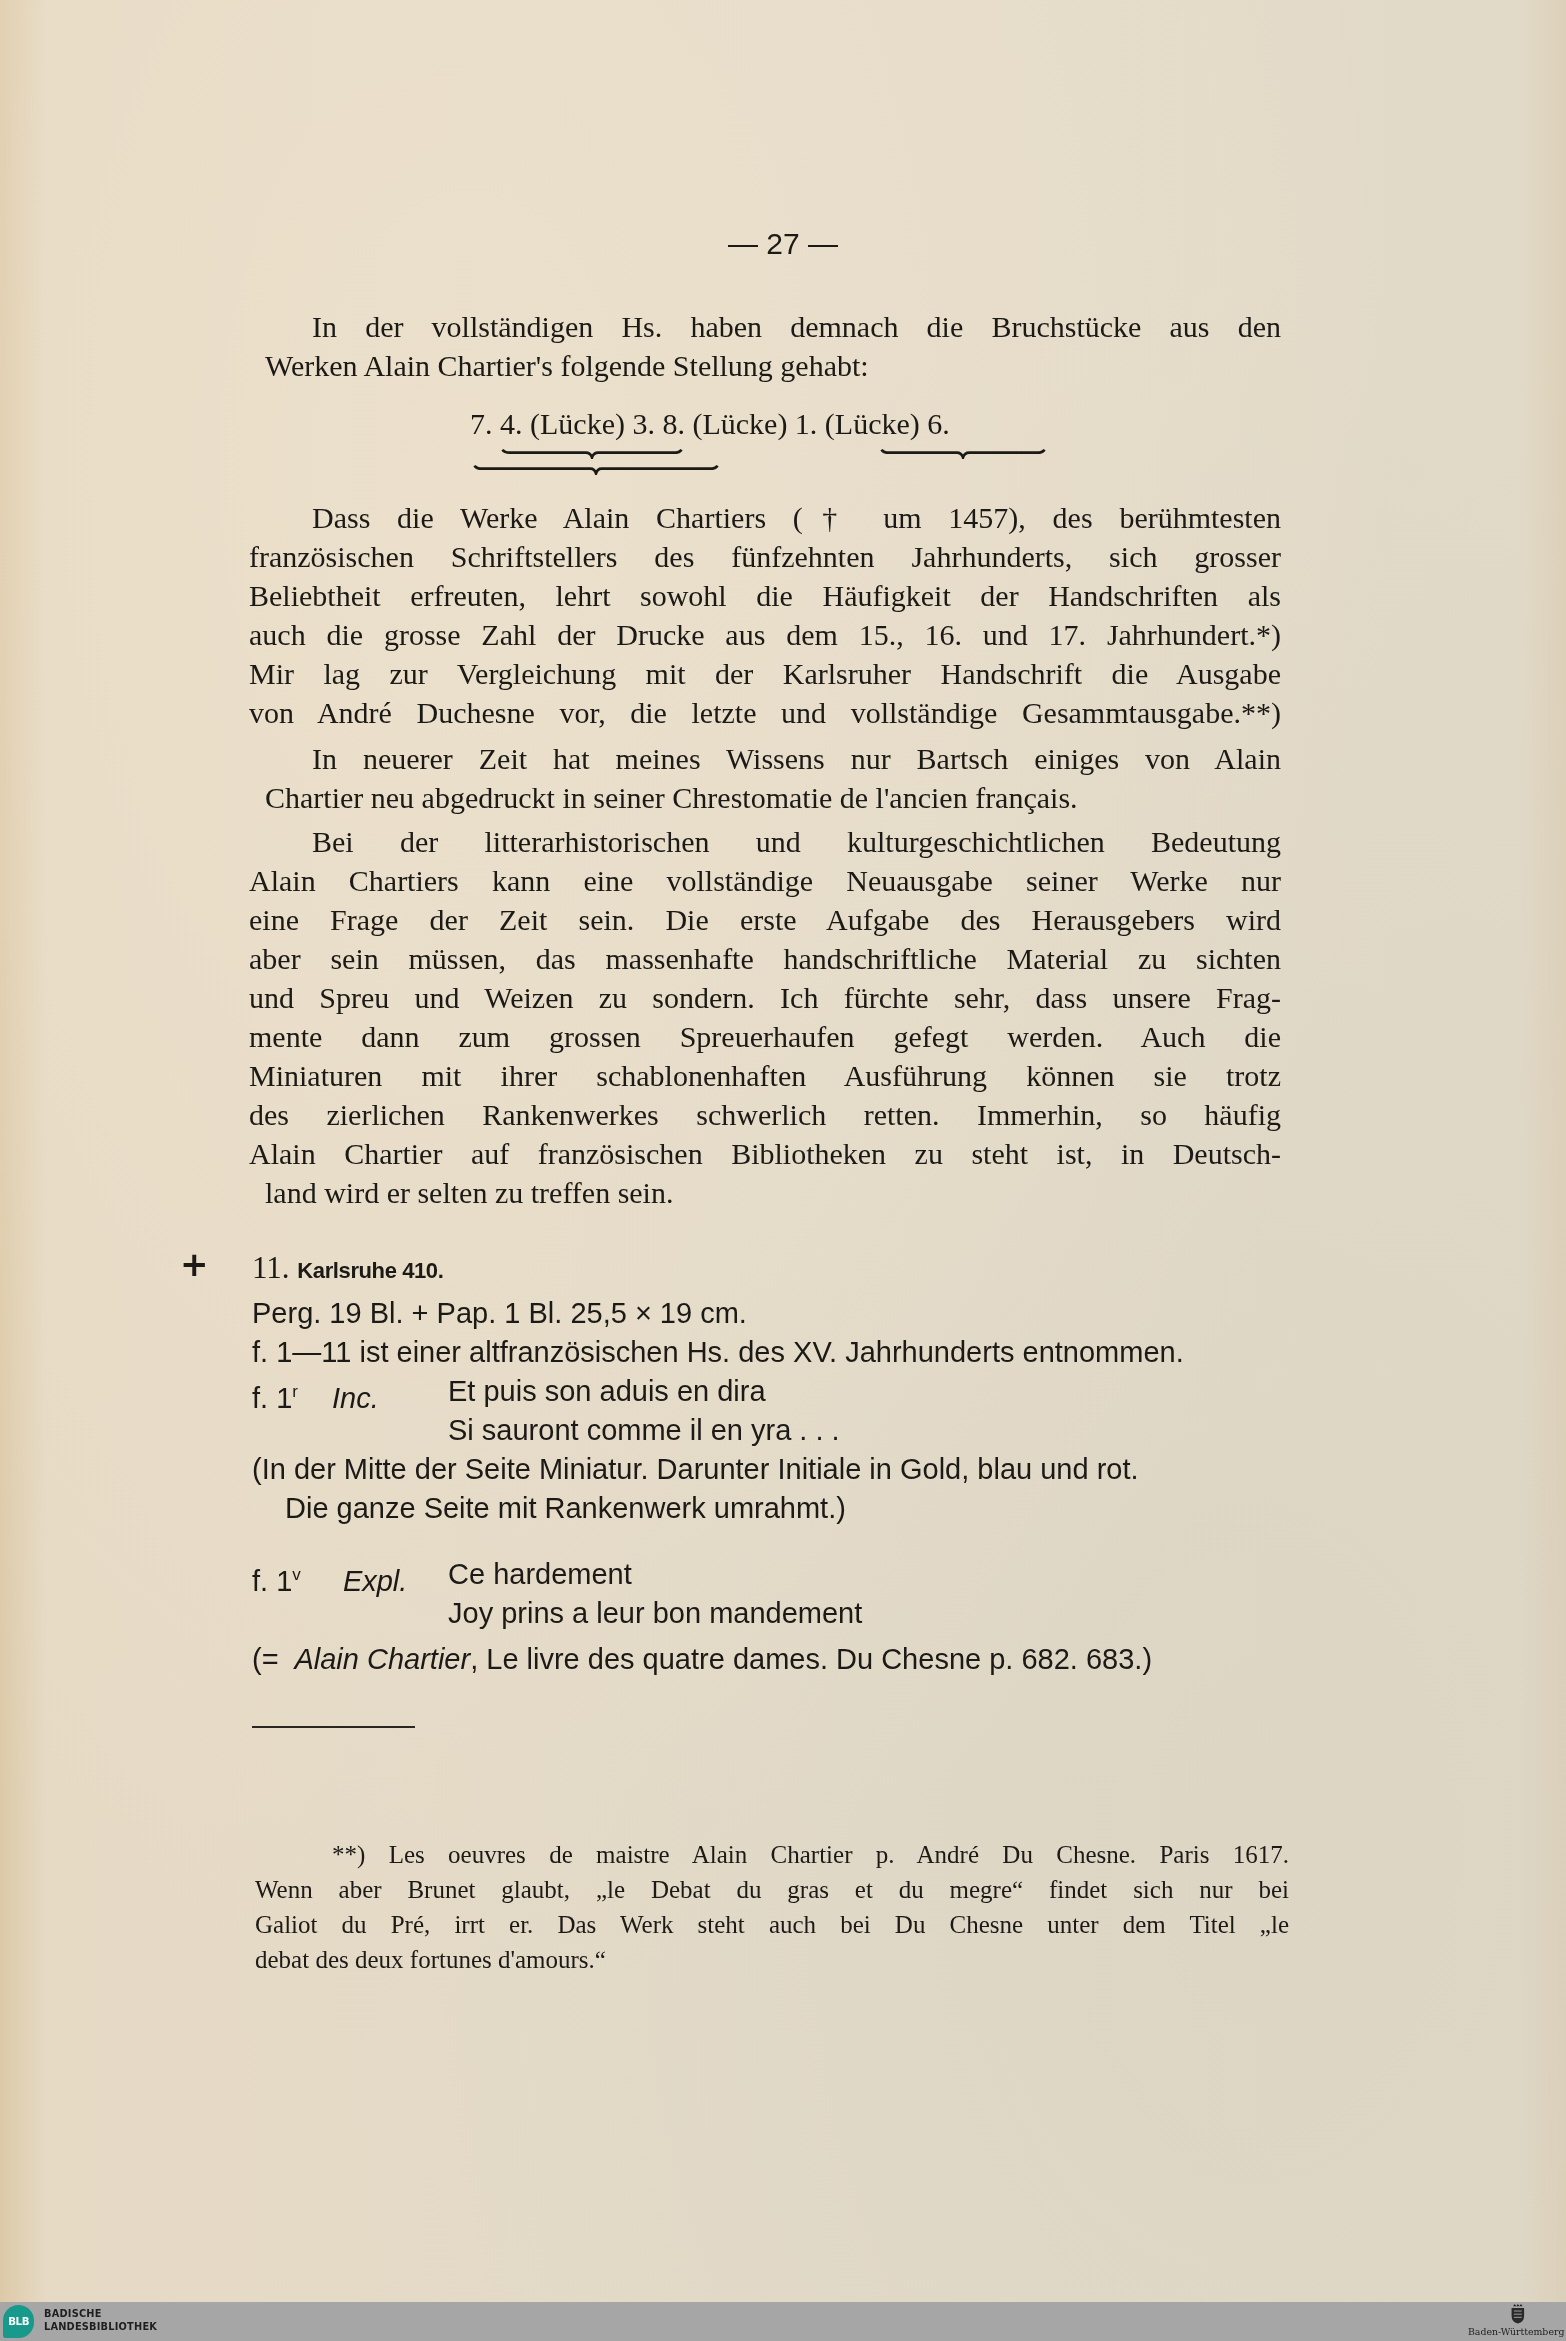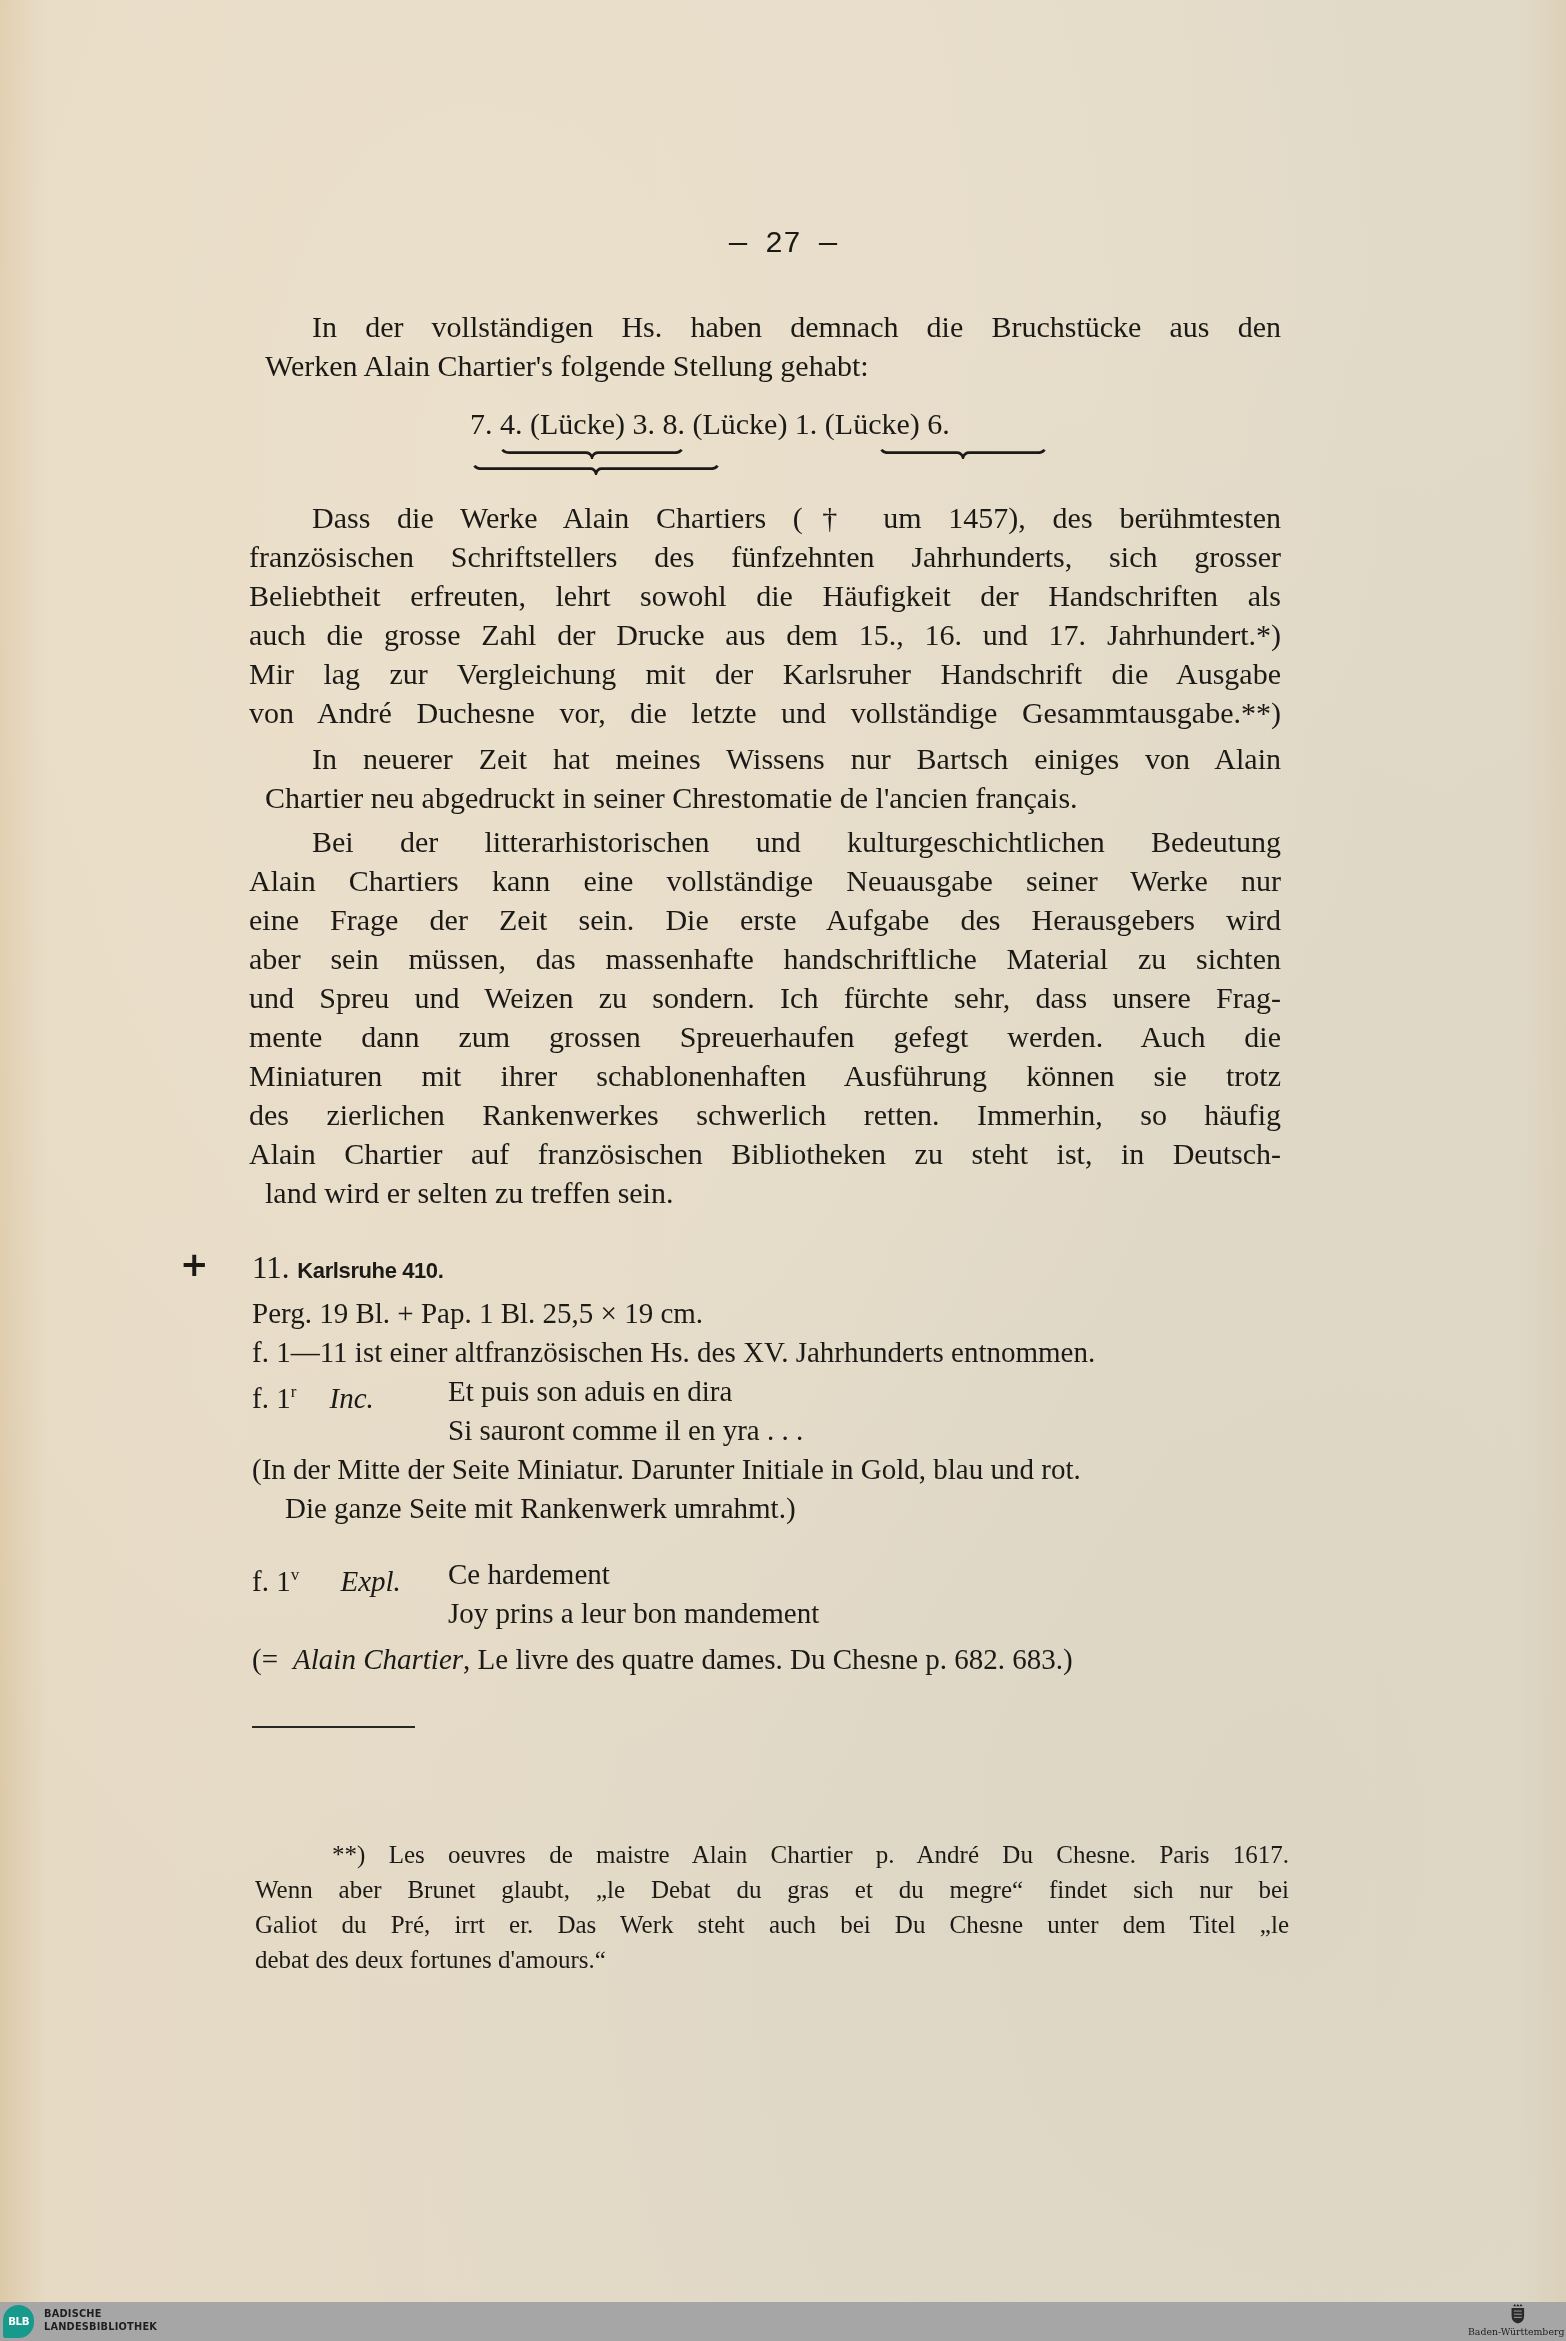"— 27 —" .page-number { font-family: Liberation Mono, monospace -> Liberation Sans, sans-serif }
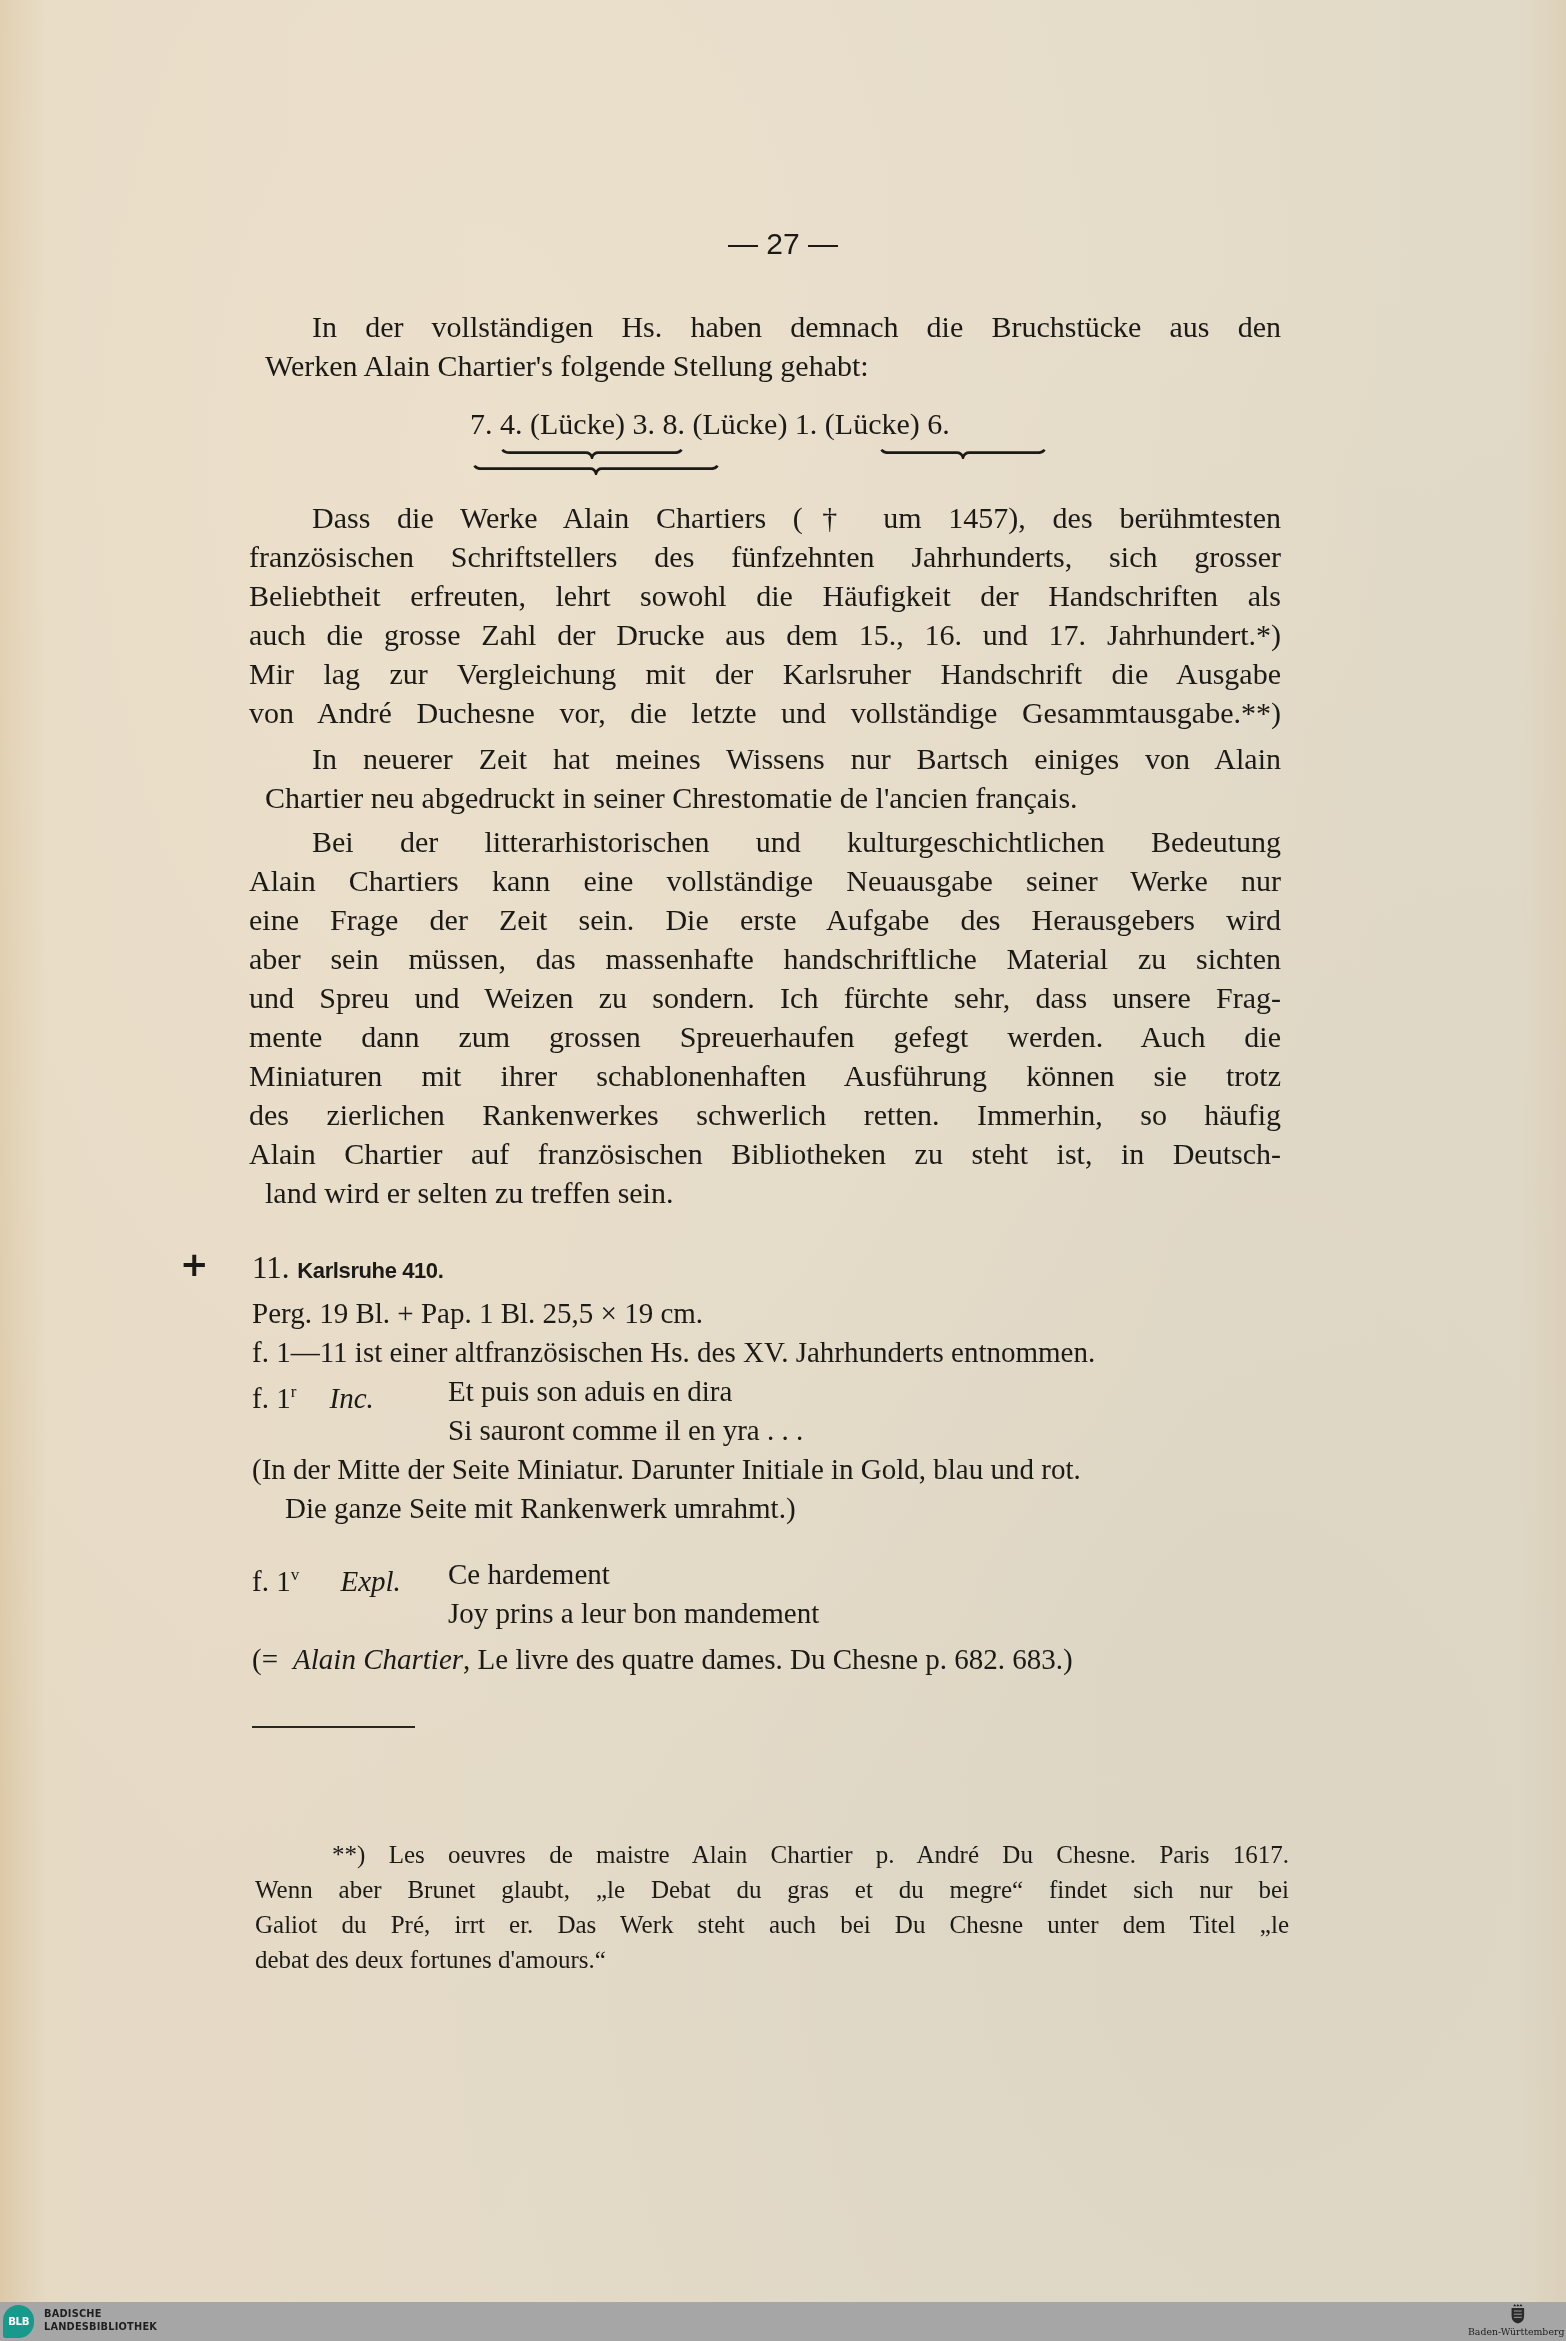"Perg. 19 Bl. + Pap." .entry { font-family: Liberation Serif, serif -> Liberation Sans, sans-serif }
